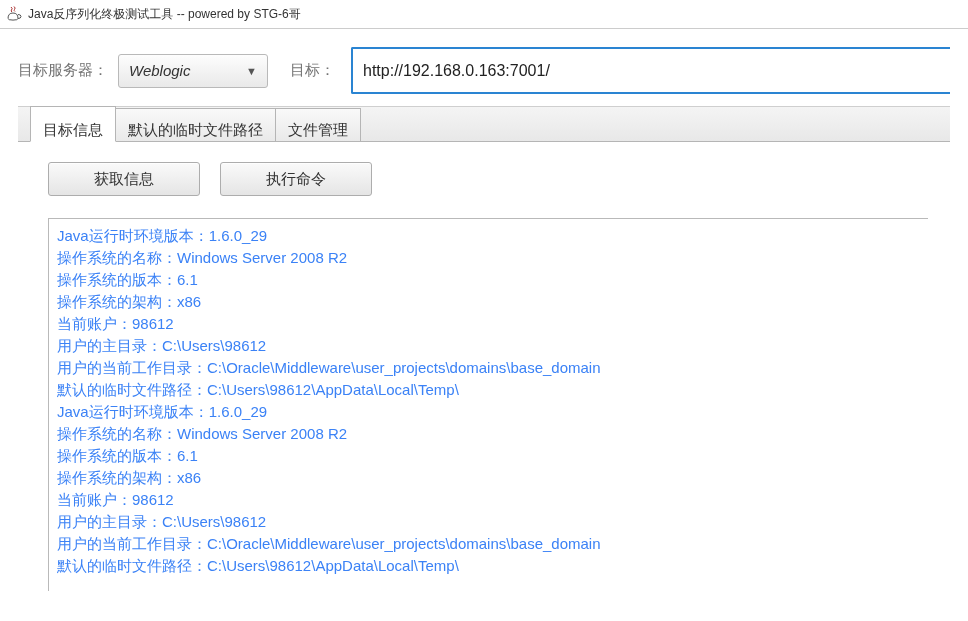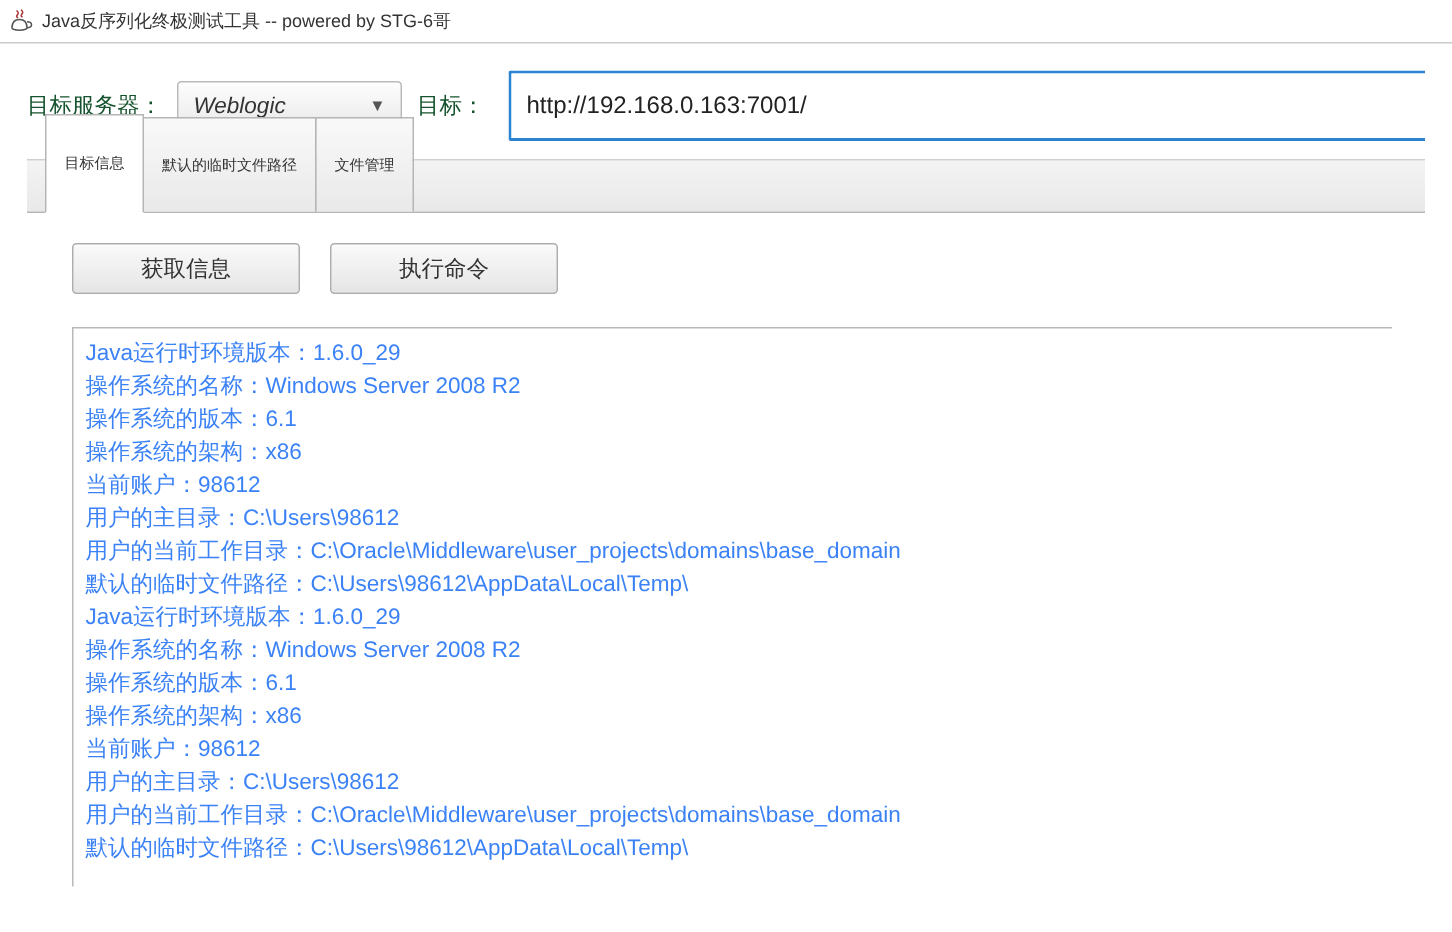"目标服务器：" .label { color: #14532d -> #737373 }
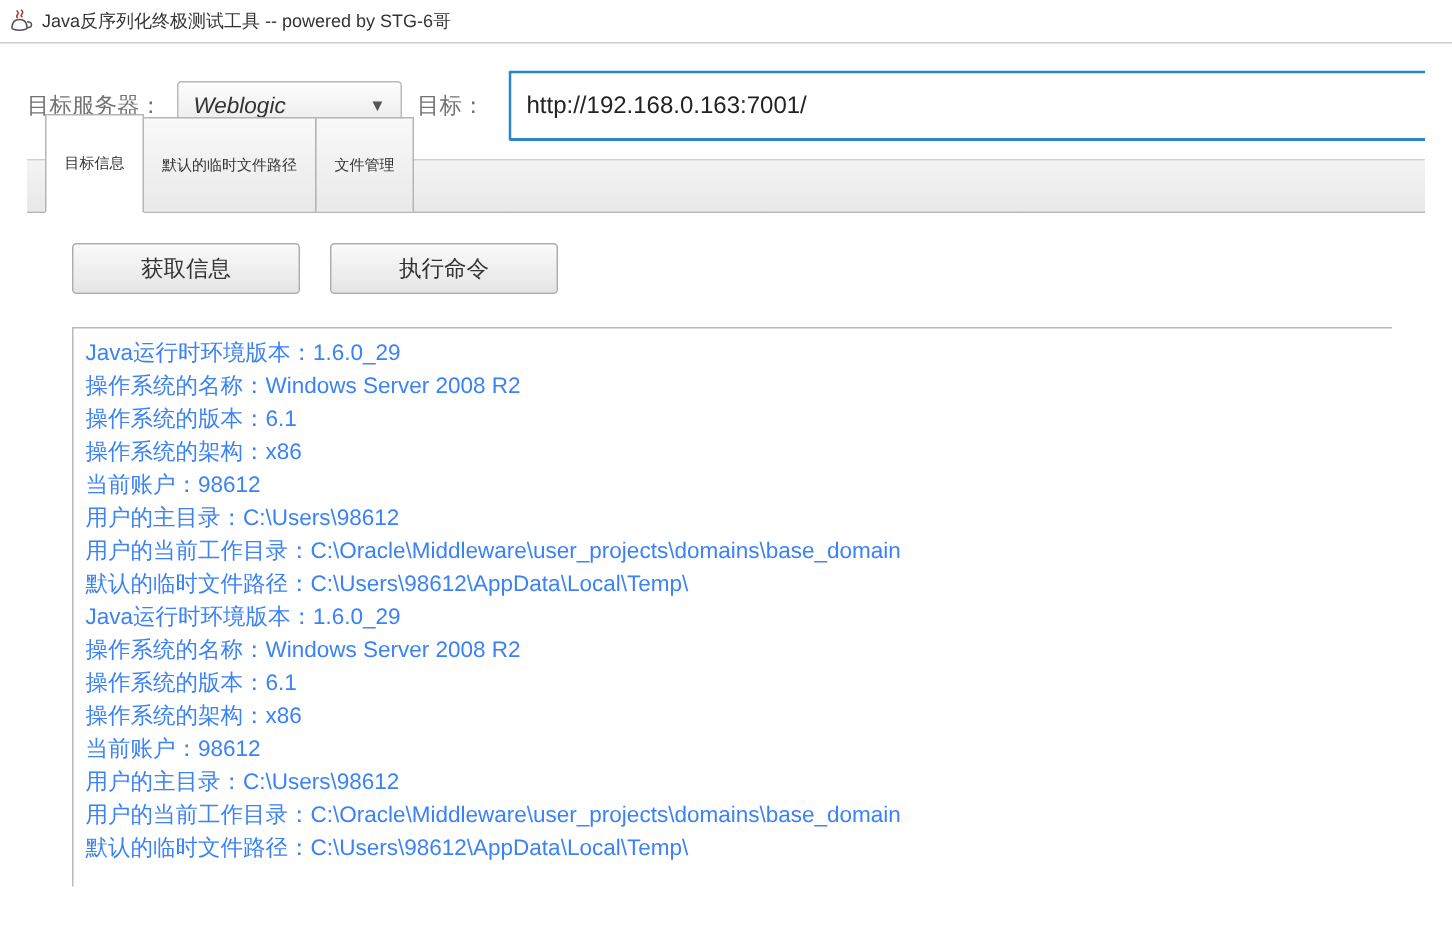"目标：" span.label { margin-left: 0 -> 12px }
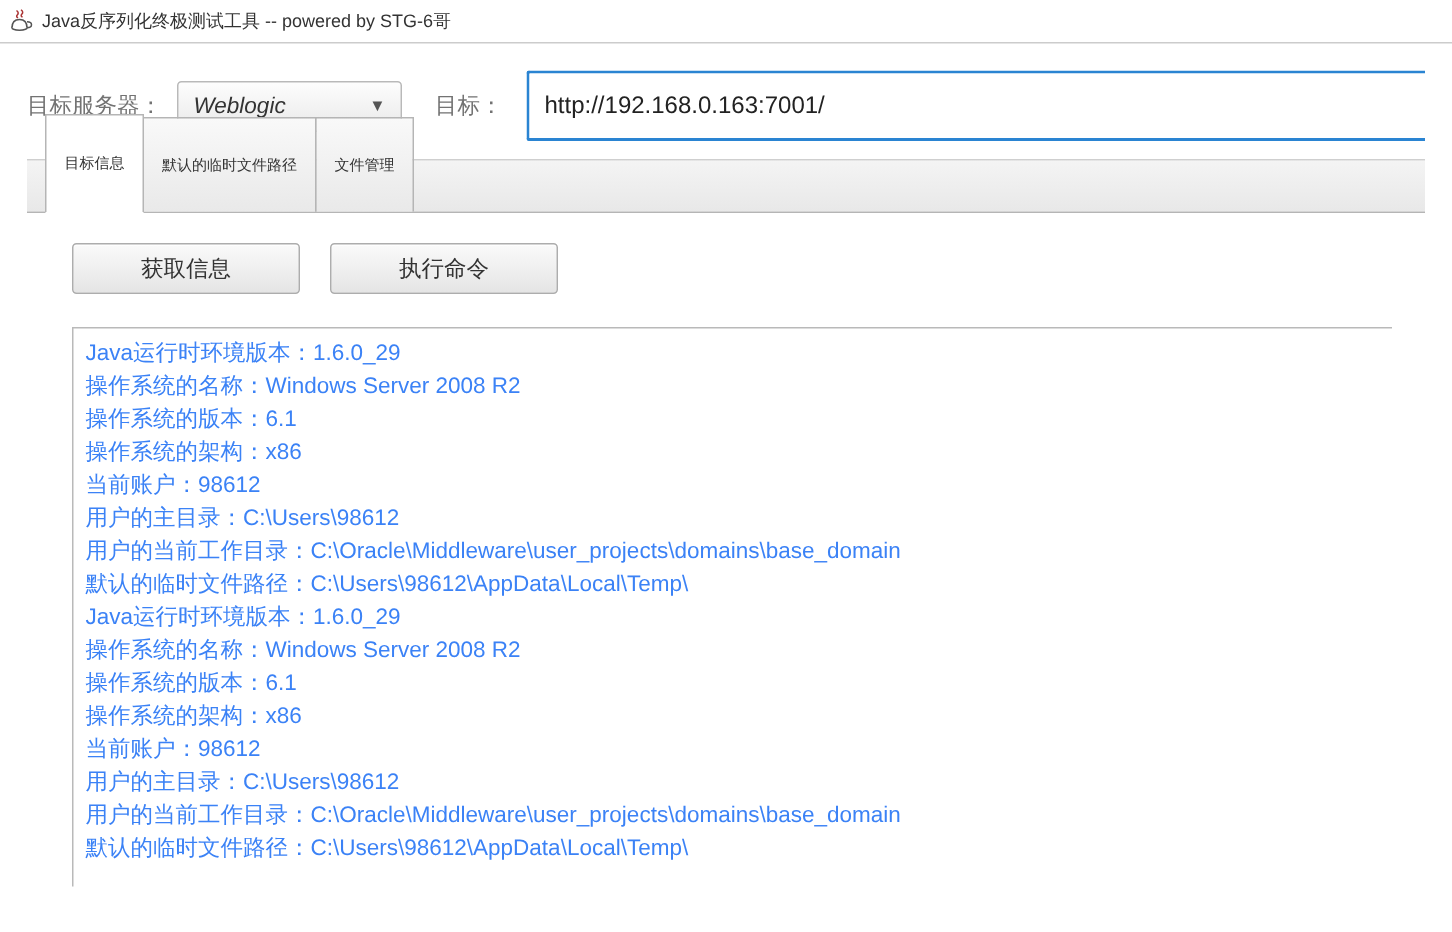"目标信息" .tab { align-items: center -> flex-end; font-size: 10px -> 15px; padding: 16px 12px -> 1px 12px }
